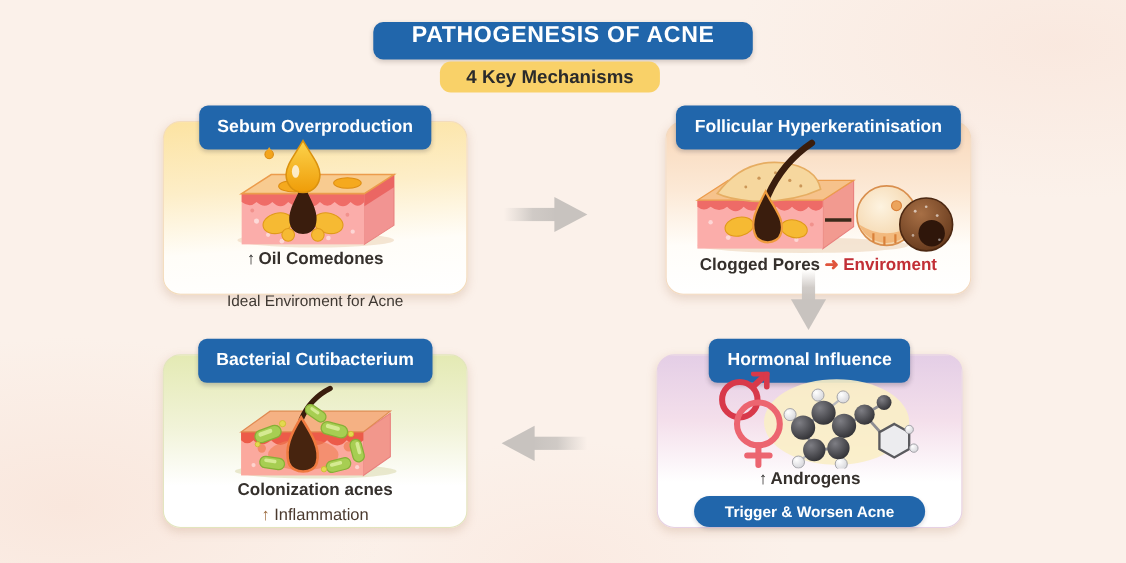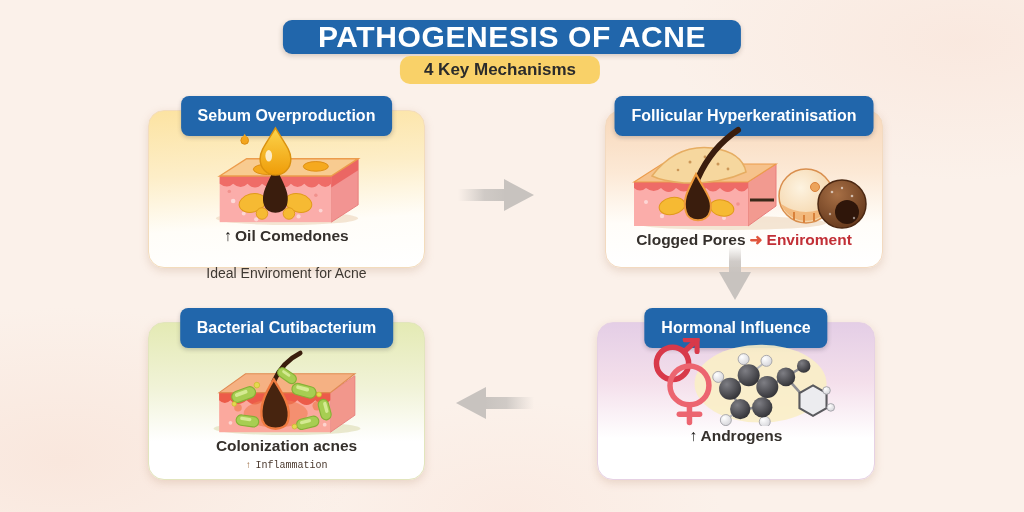"PATHOGENESIS OF ACNE" .title-banner { font-size: 30px -> 21px }
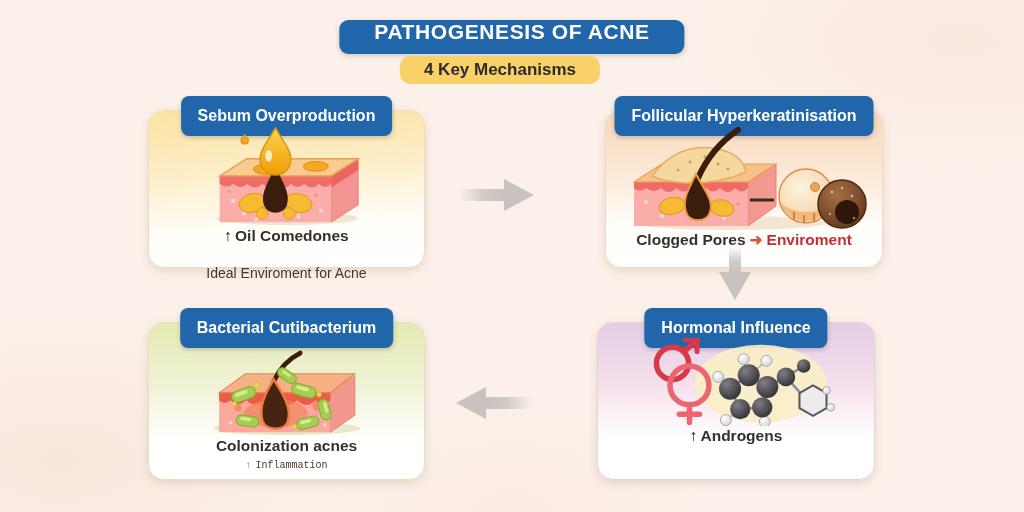"↑ Inflammation" .cap-inflam { font-family: Liberation Mono, monospace -> none; font-size: 10px -> 15px }
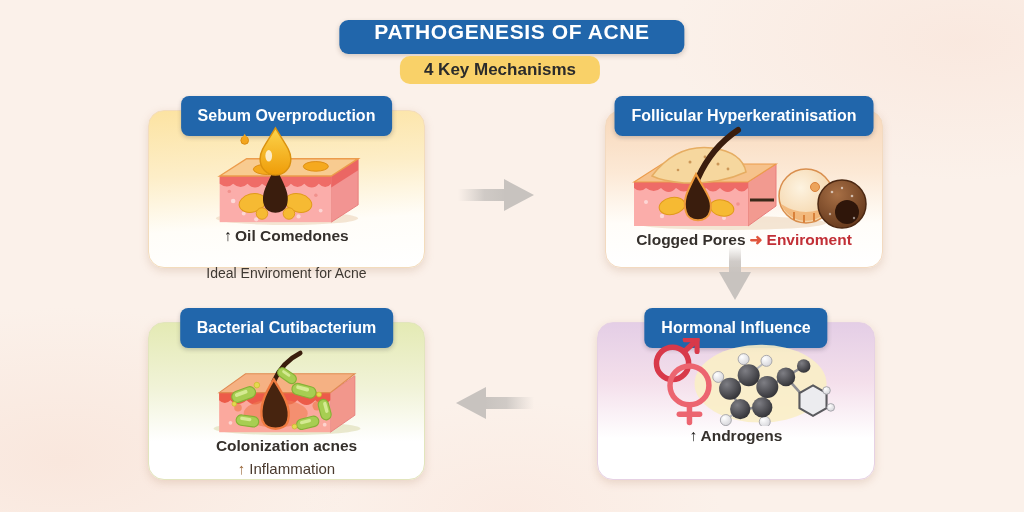"Trigger & Worsen Acne" div.badge { html: none -> <div>Trigger &amp; Worsen Acne</div> }
